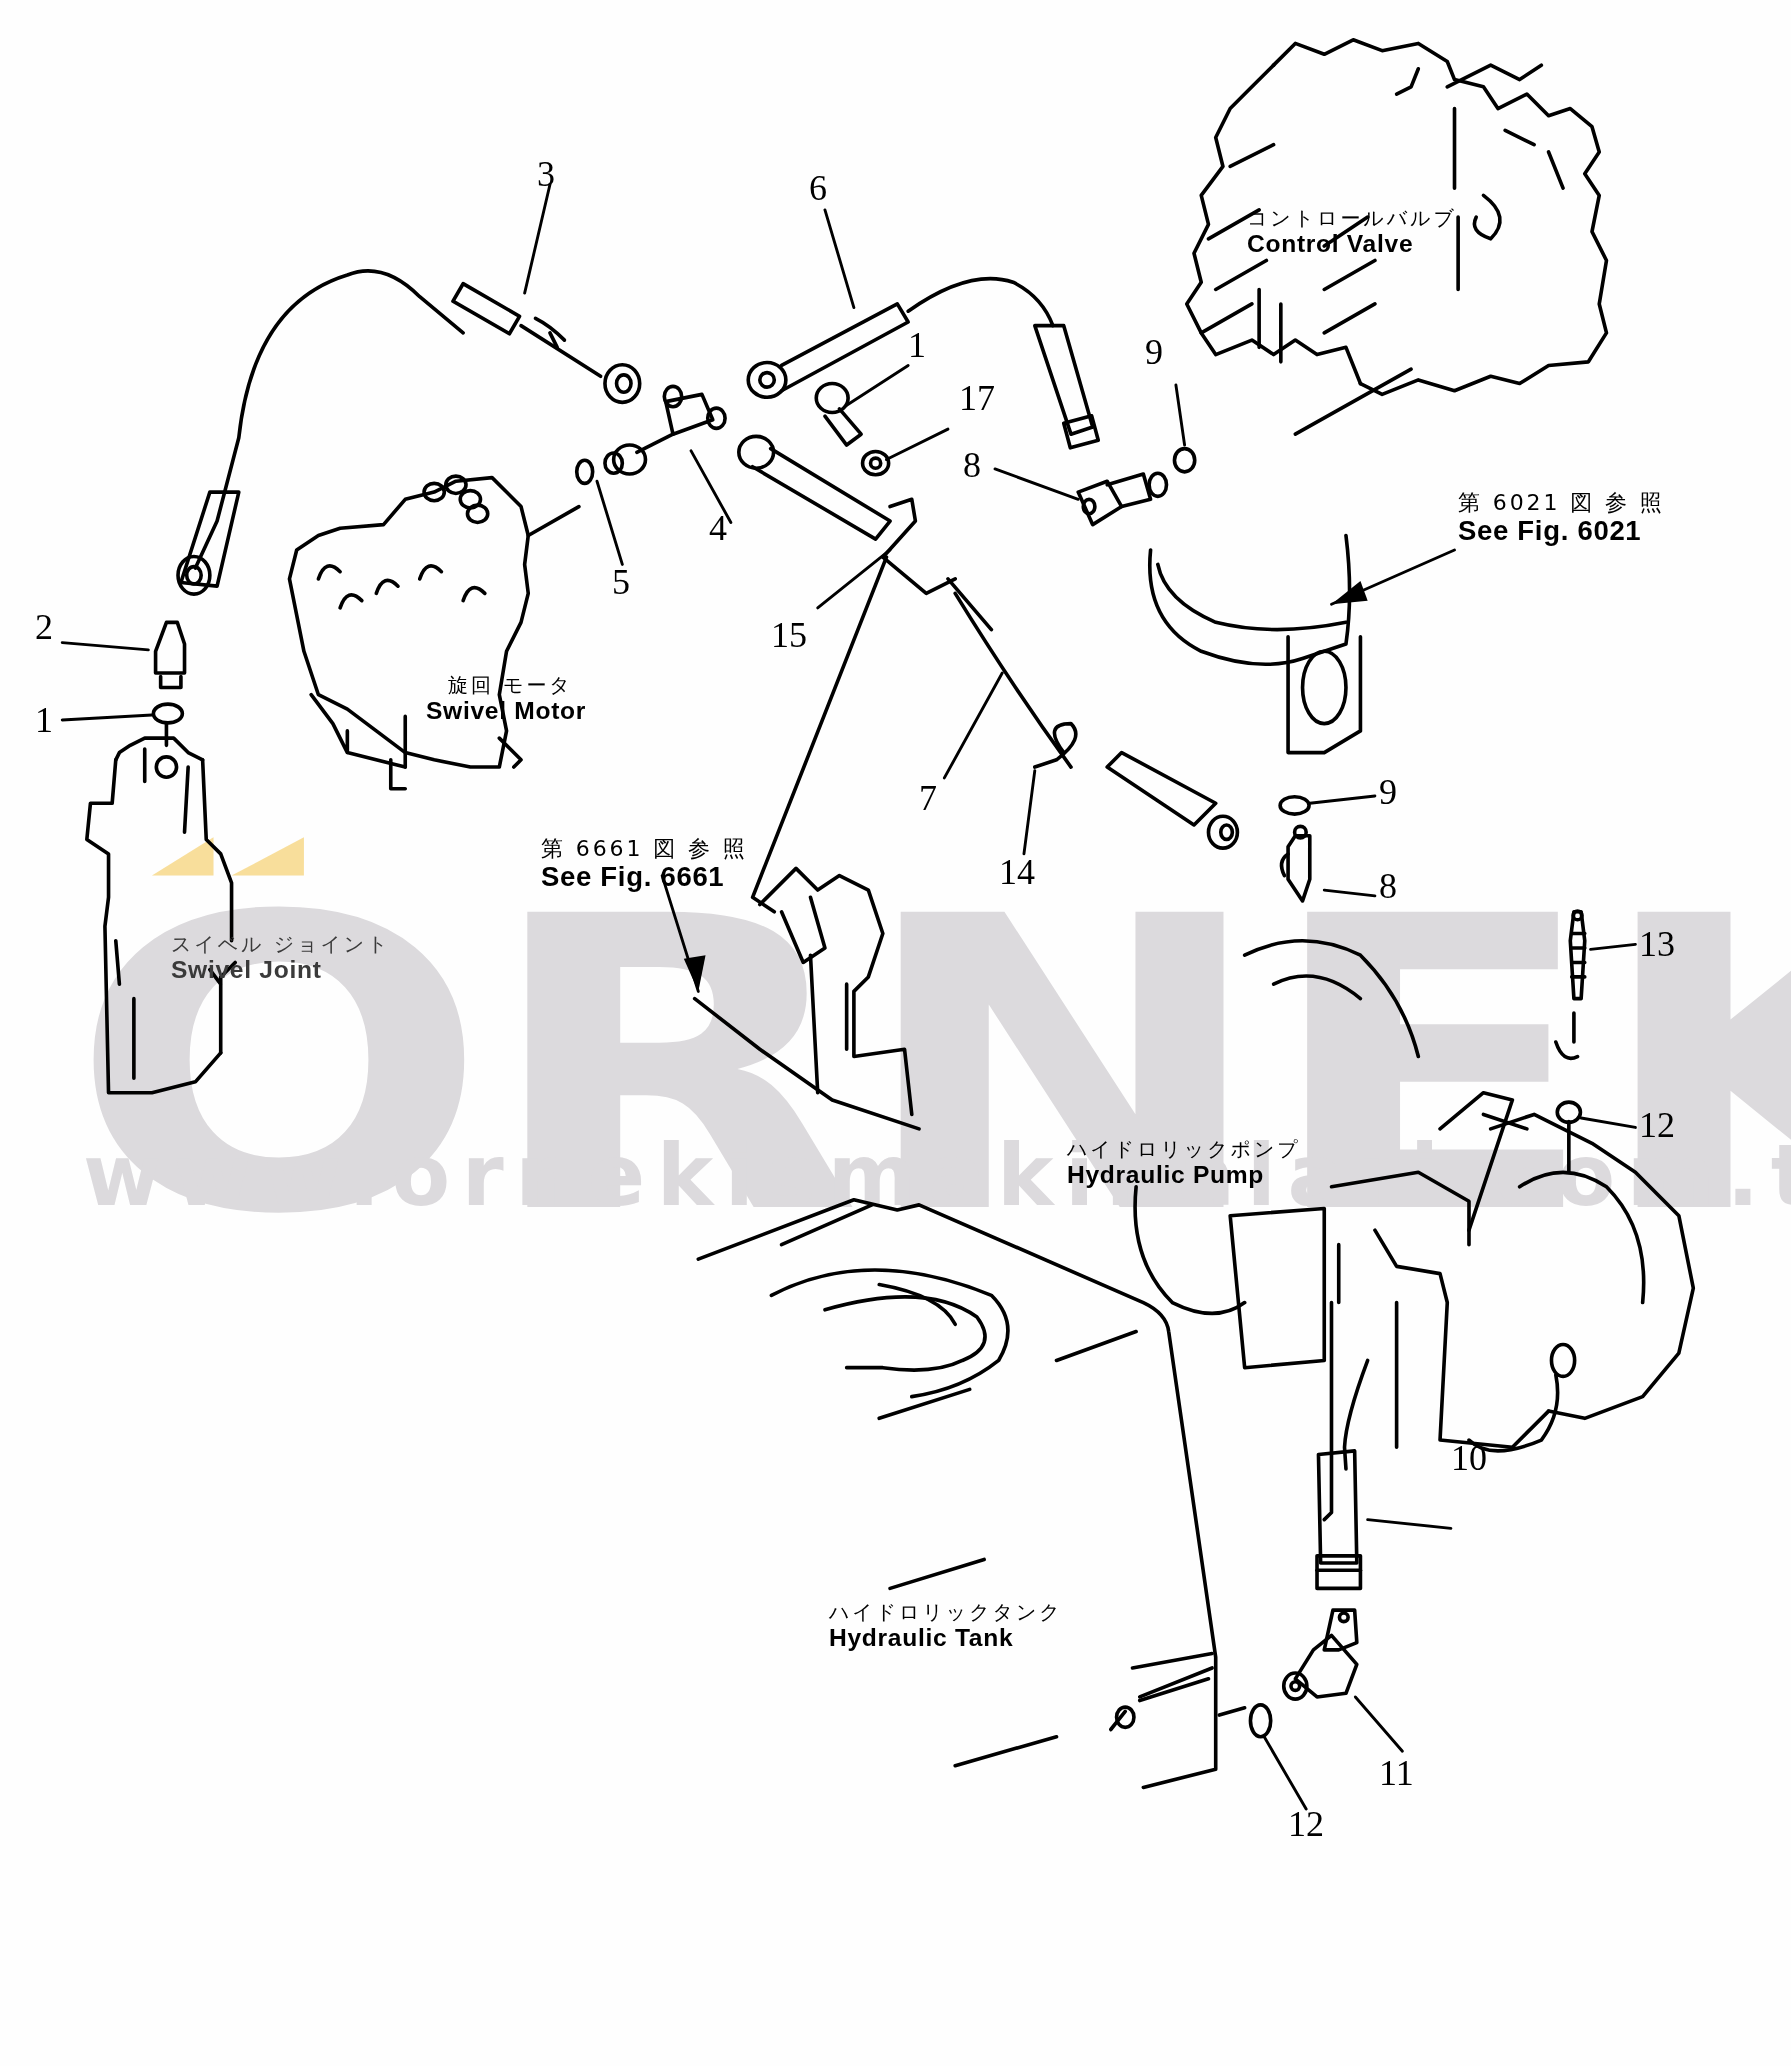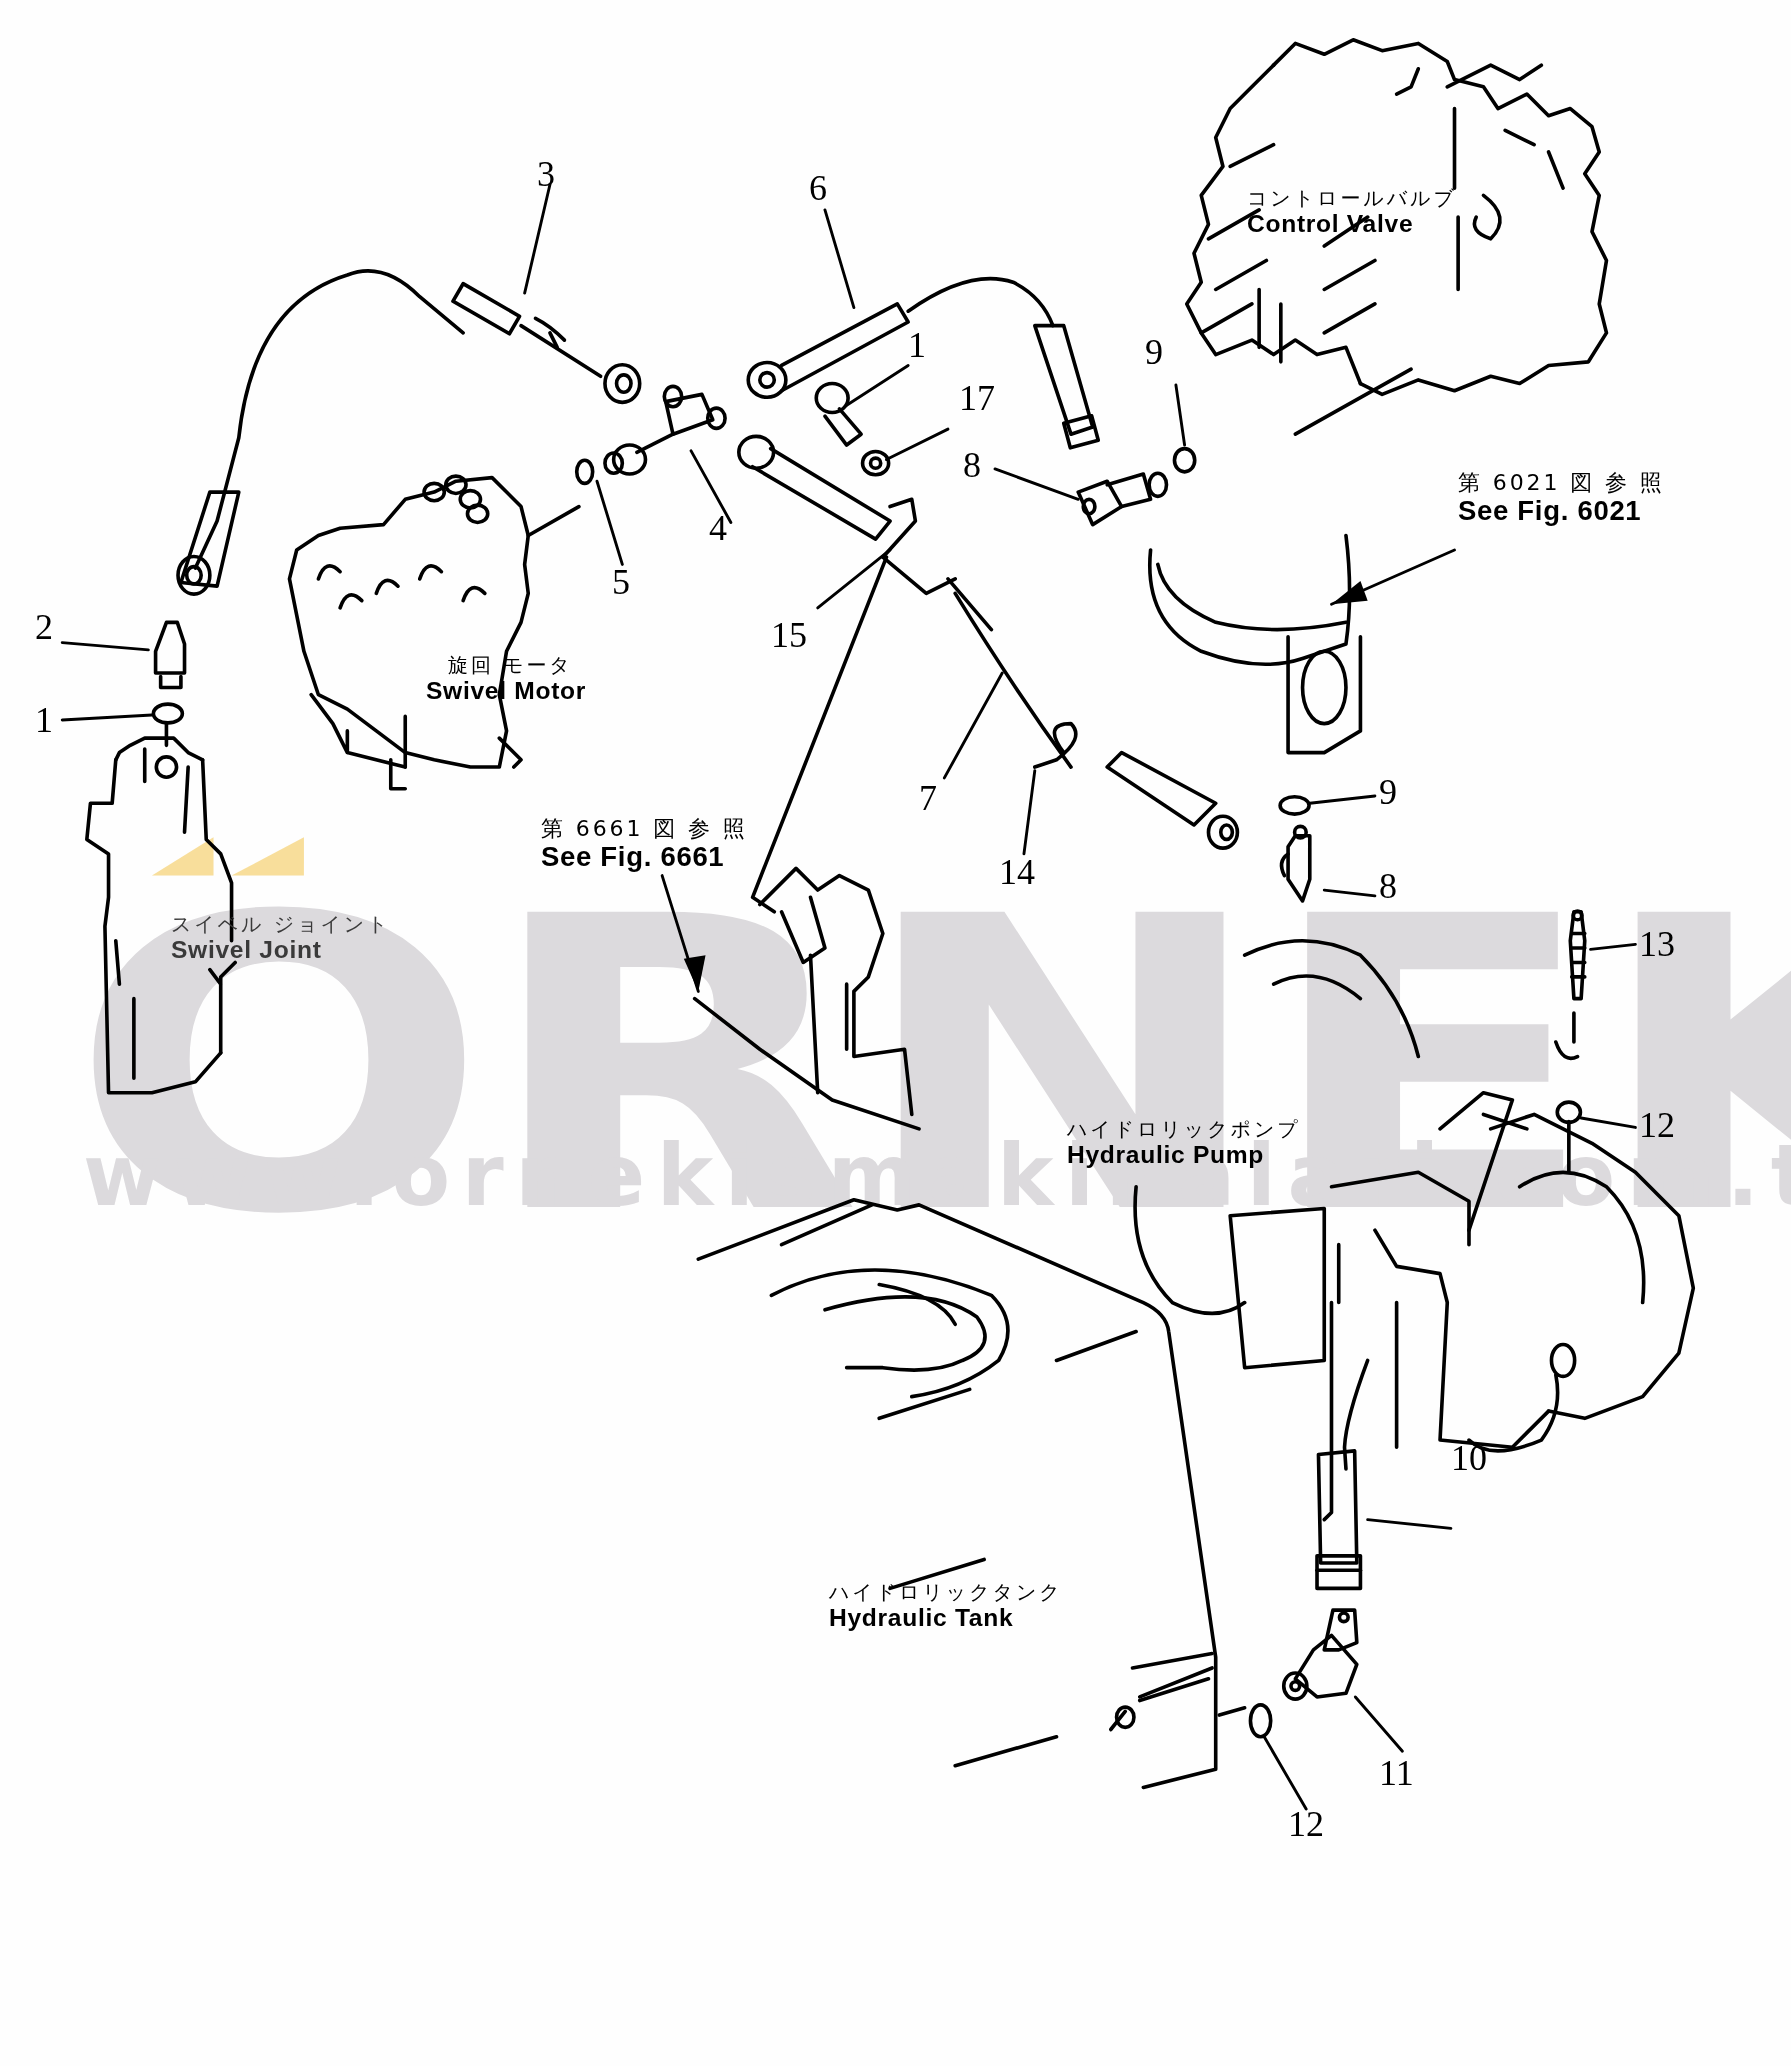"コントロールバルブ" .label { margin-top: none -> 20px }
